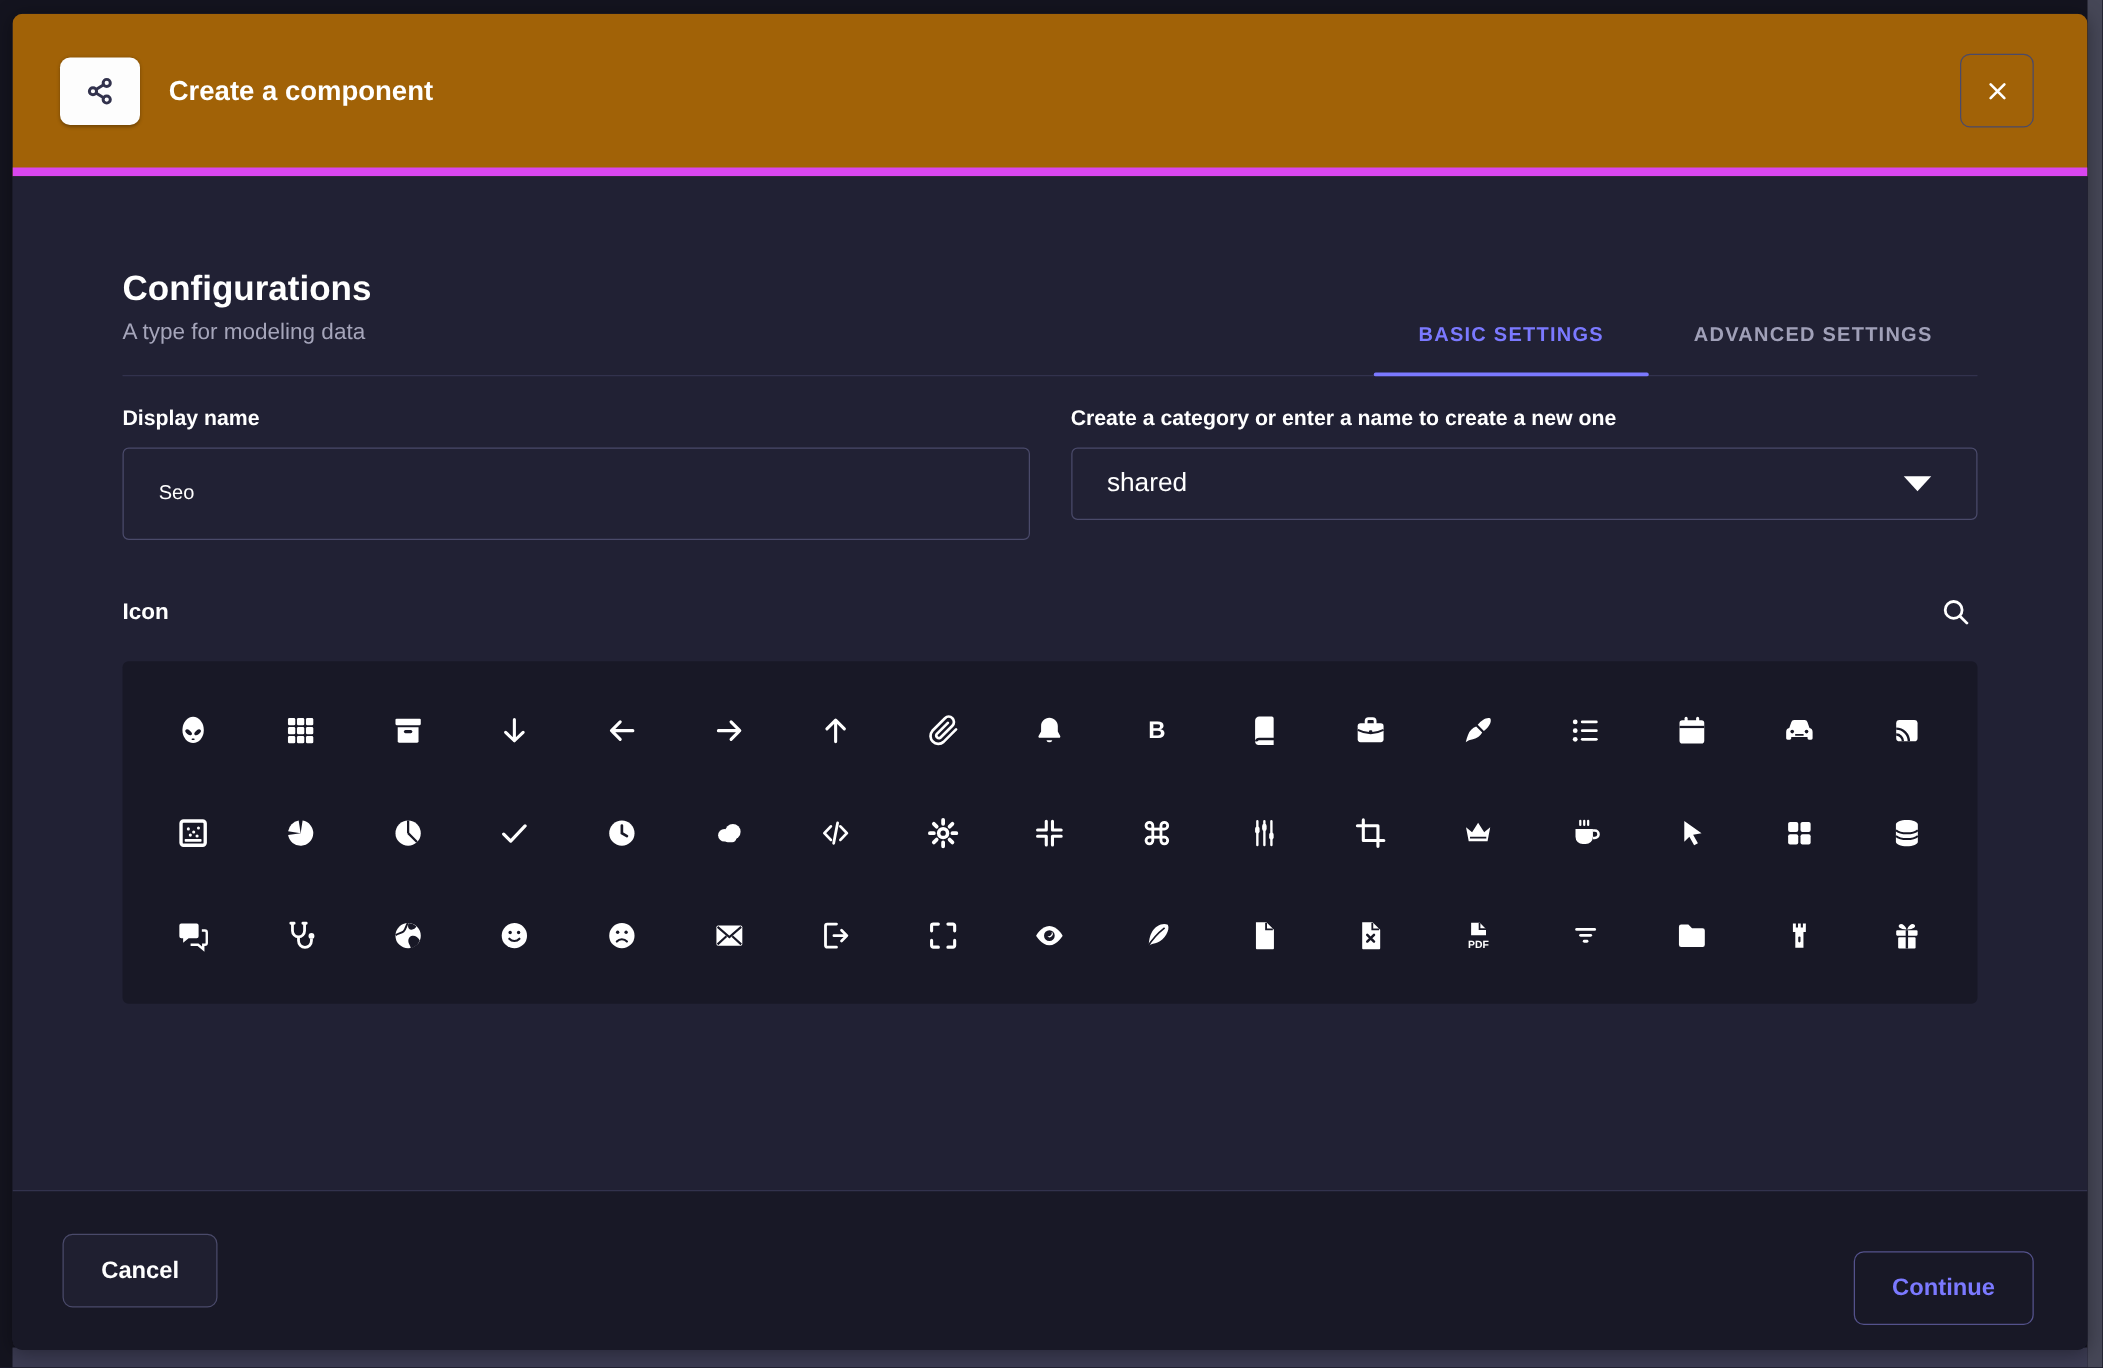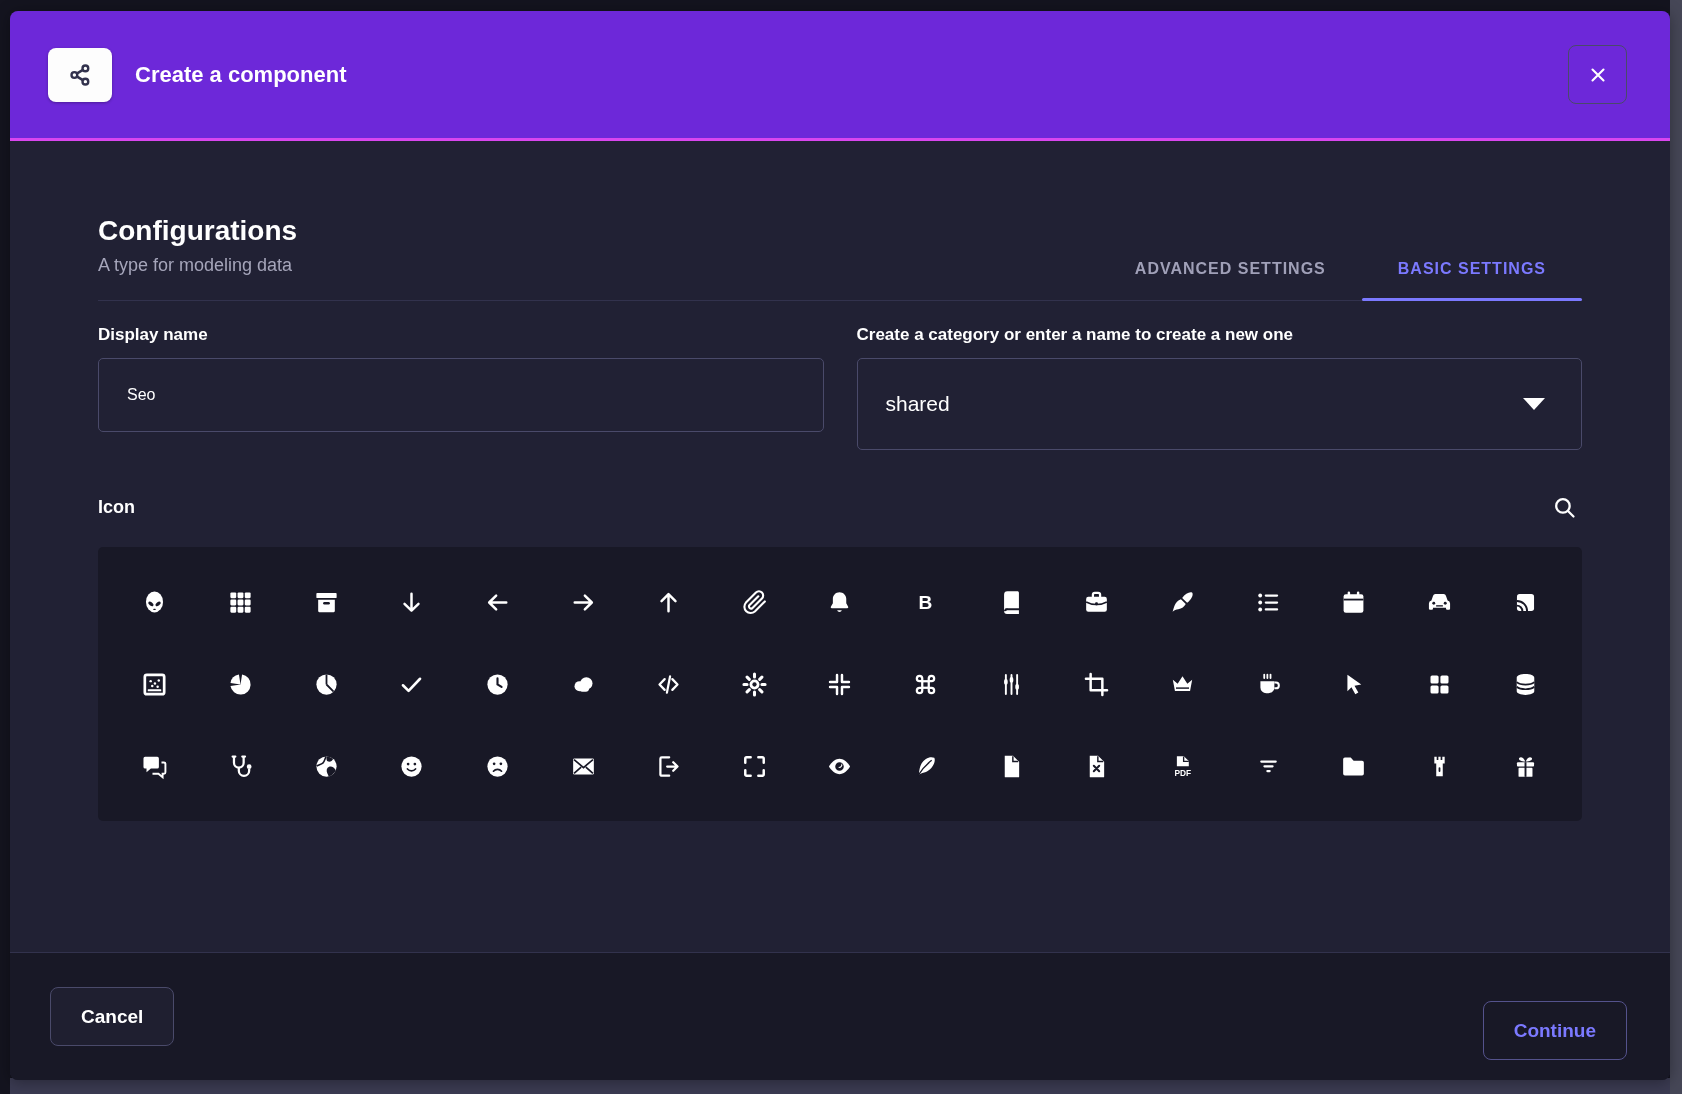"Create a component" .modal-header { background: #6d28d9 -> #a16207; border-bottom: 3px solid #d946ef -> 7px solid #d946ef }
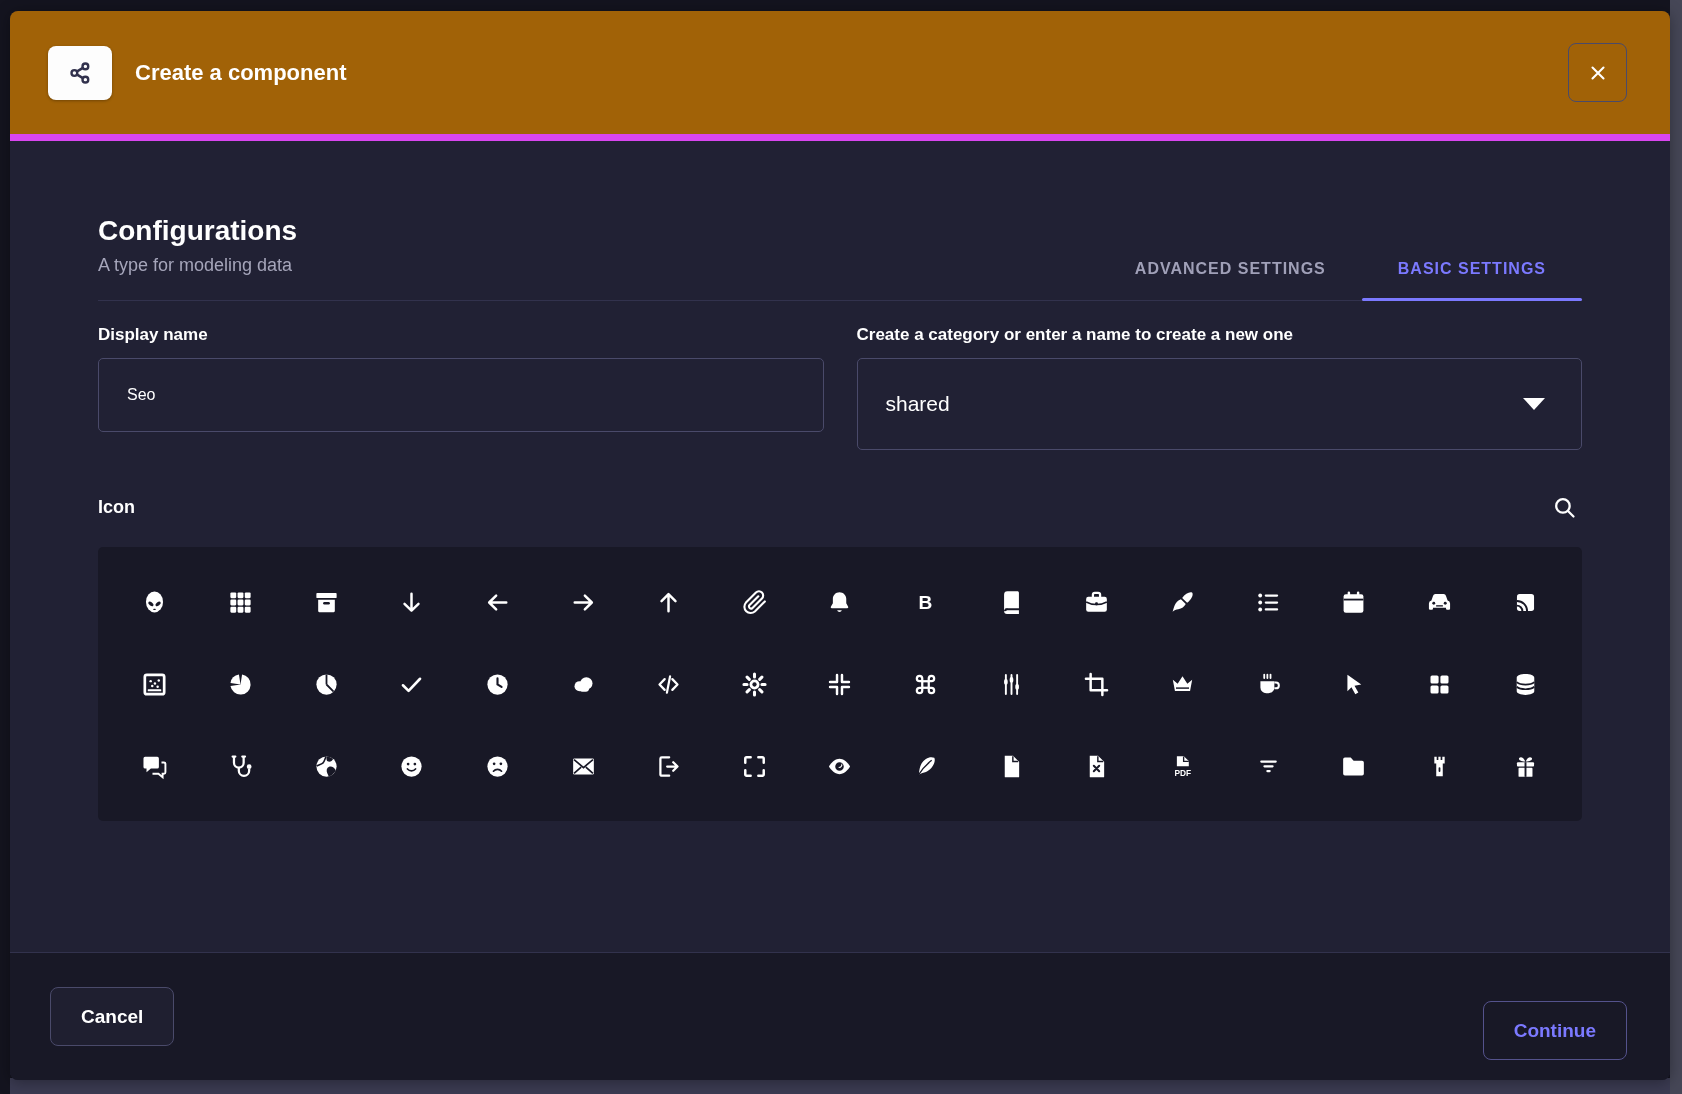"ADVANCED SETTINGS" button.tab { order: before "BASIC SETTINGS" -> after "BASIC SETTINGS" }
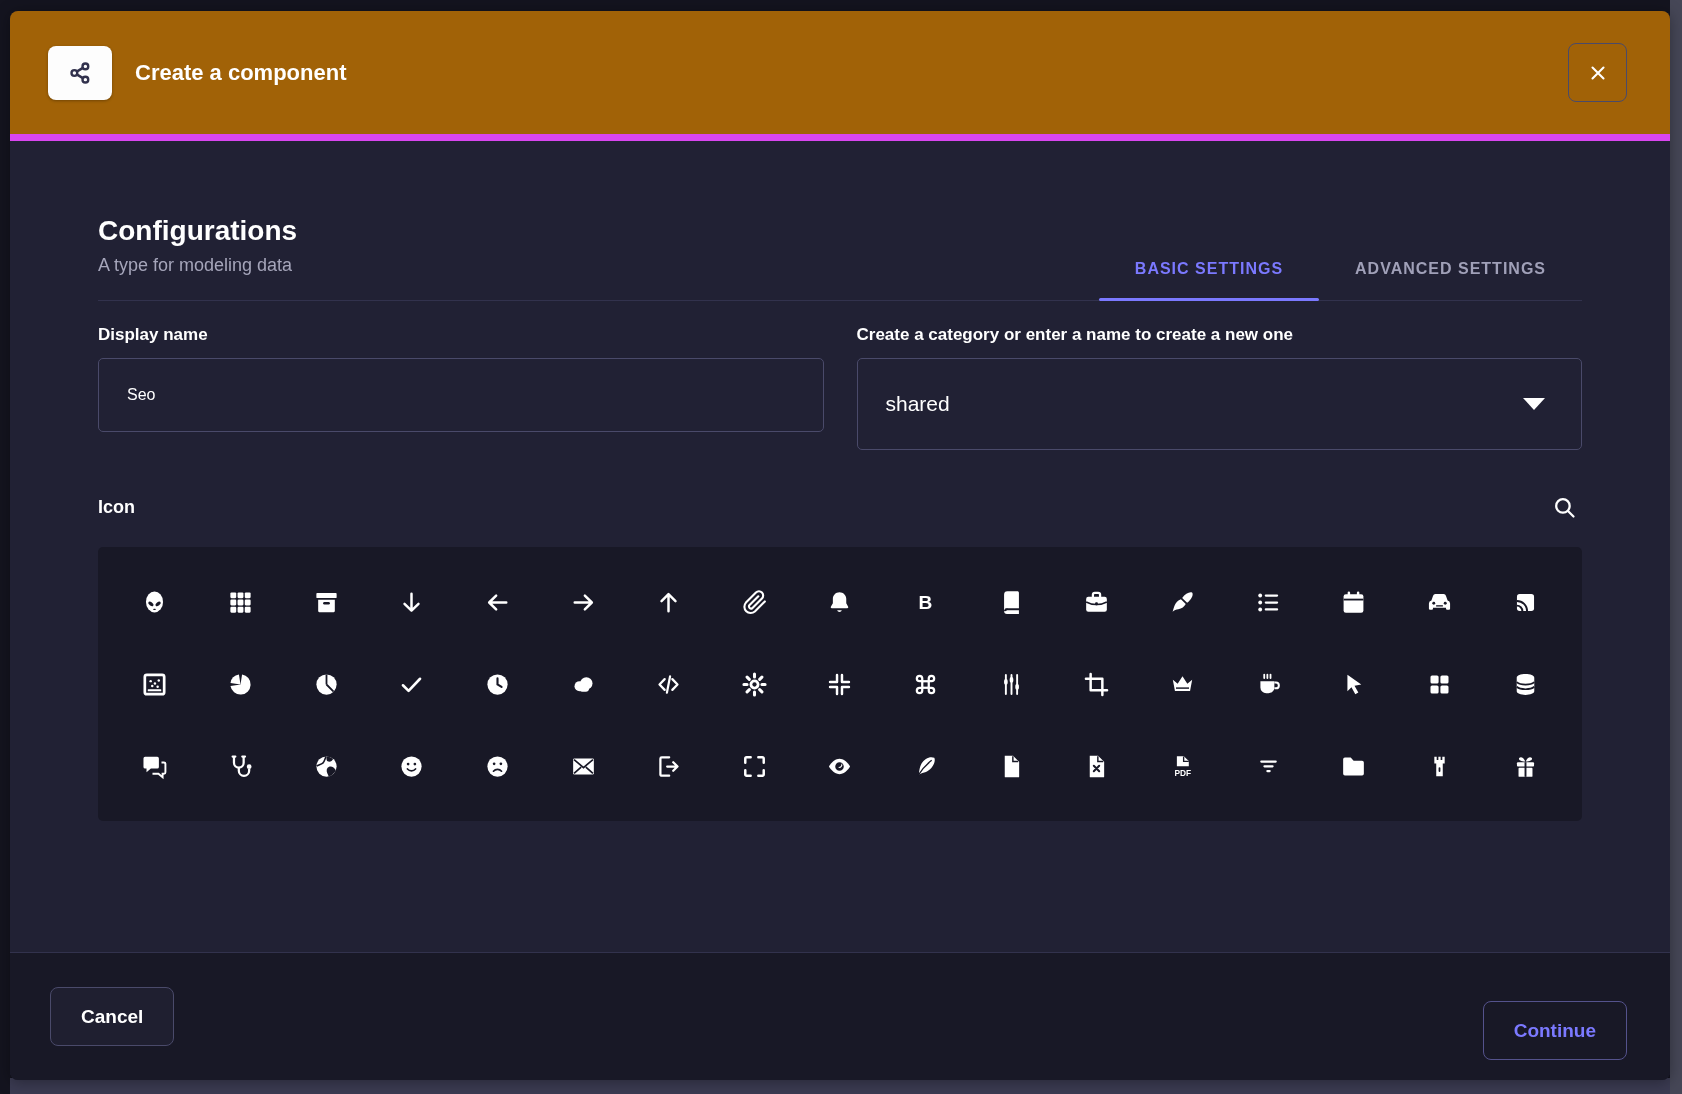"shared" .select-box { height: 92px -> 58px }
